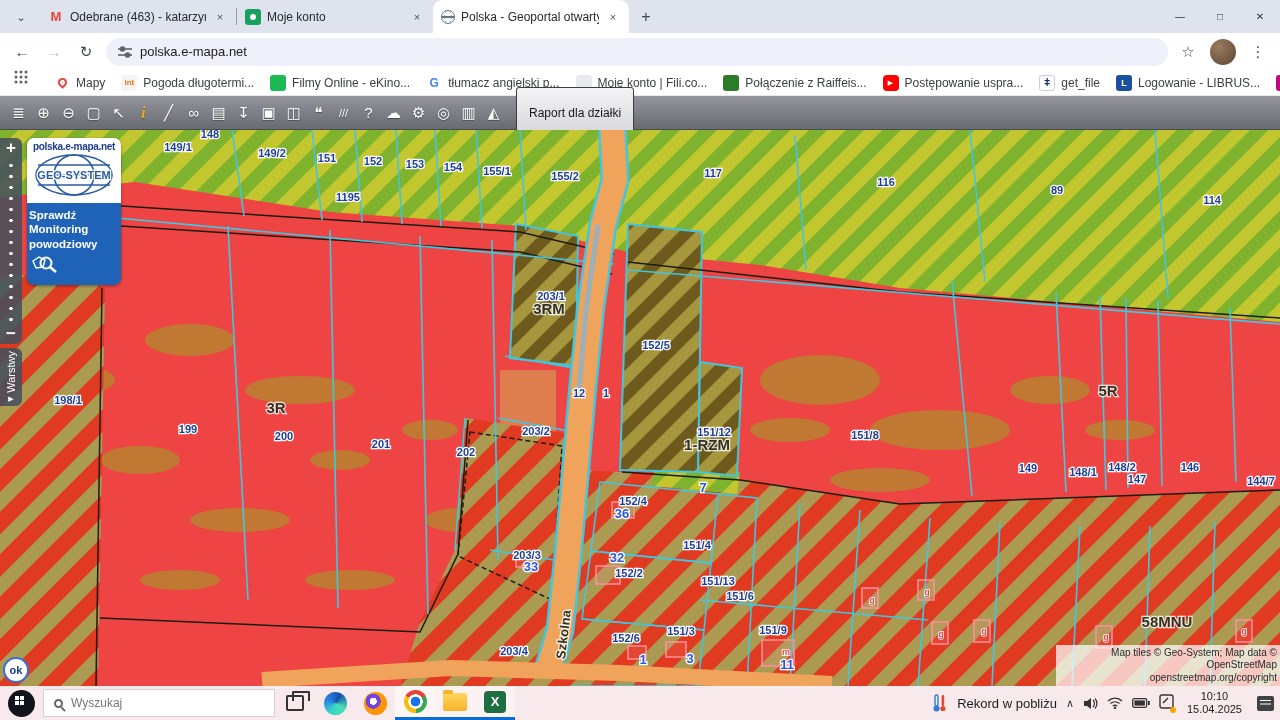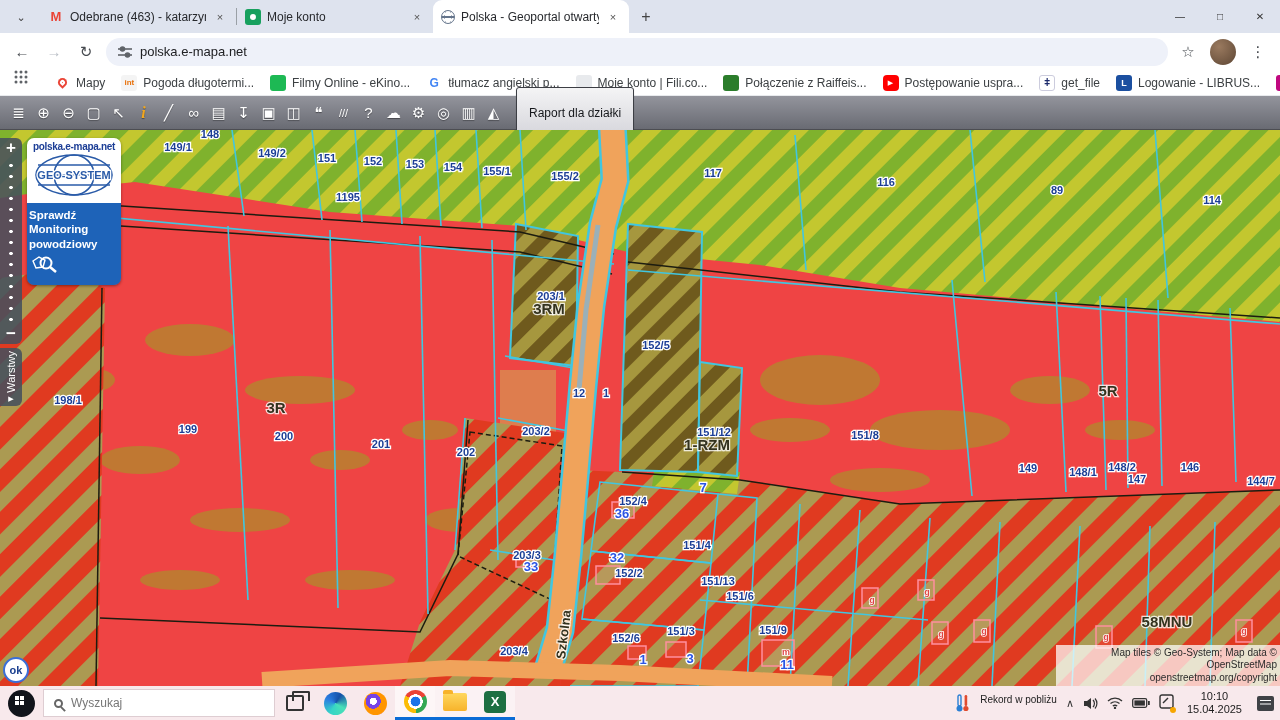"Rekord w pobliżu" #weather { align-items: flex-start -> center; font-size: 10px -> 13px }
